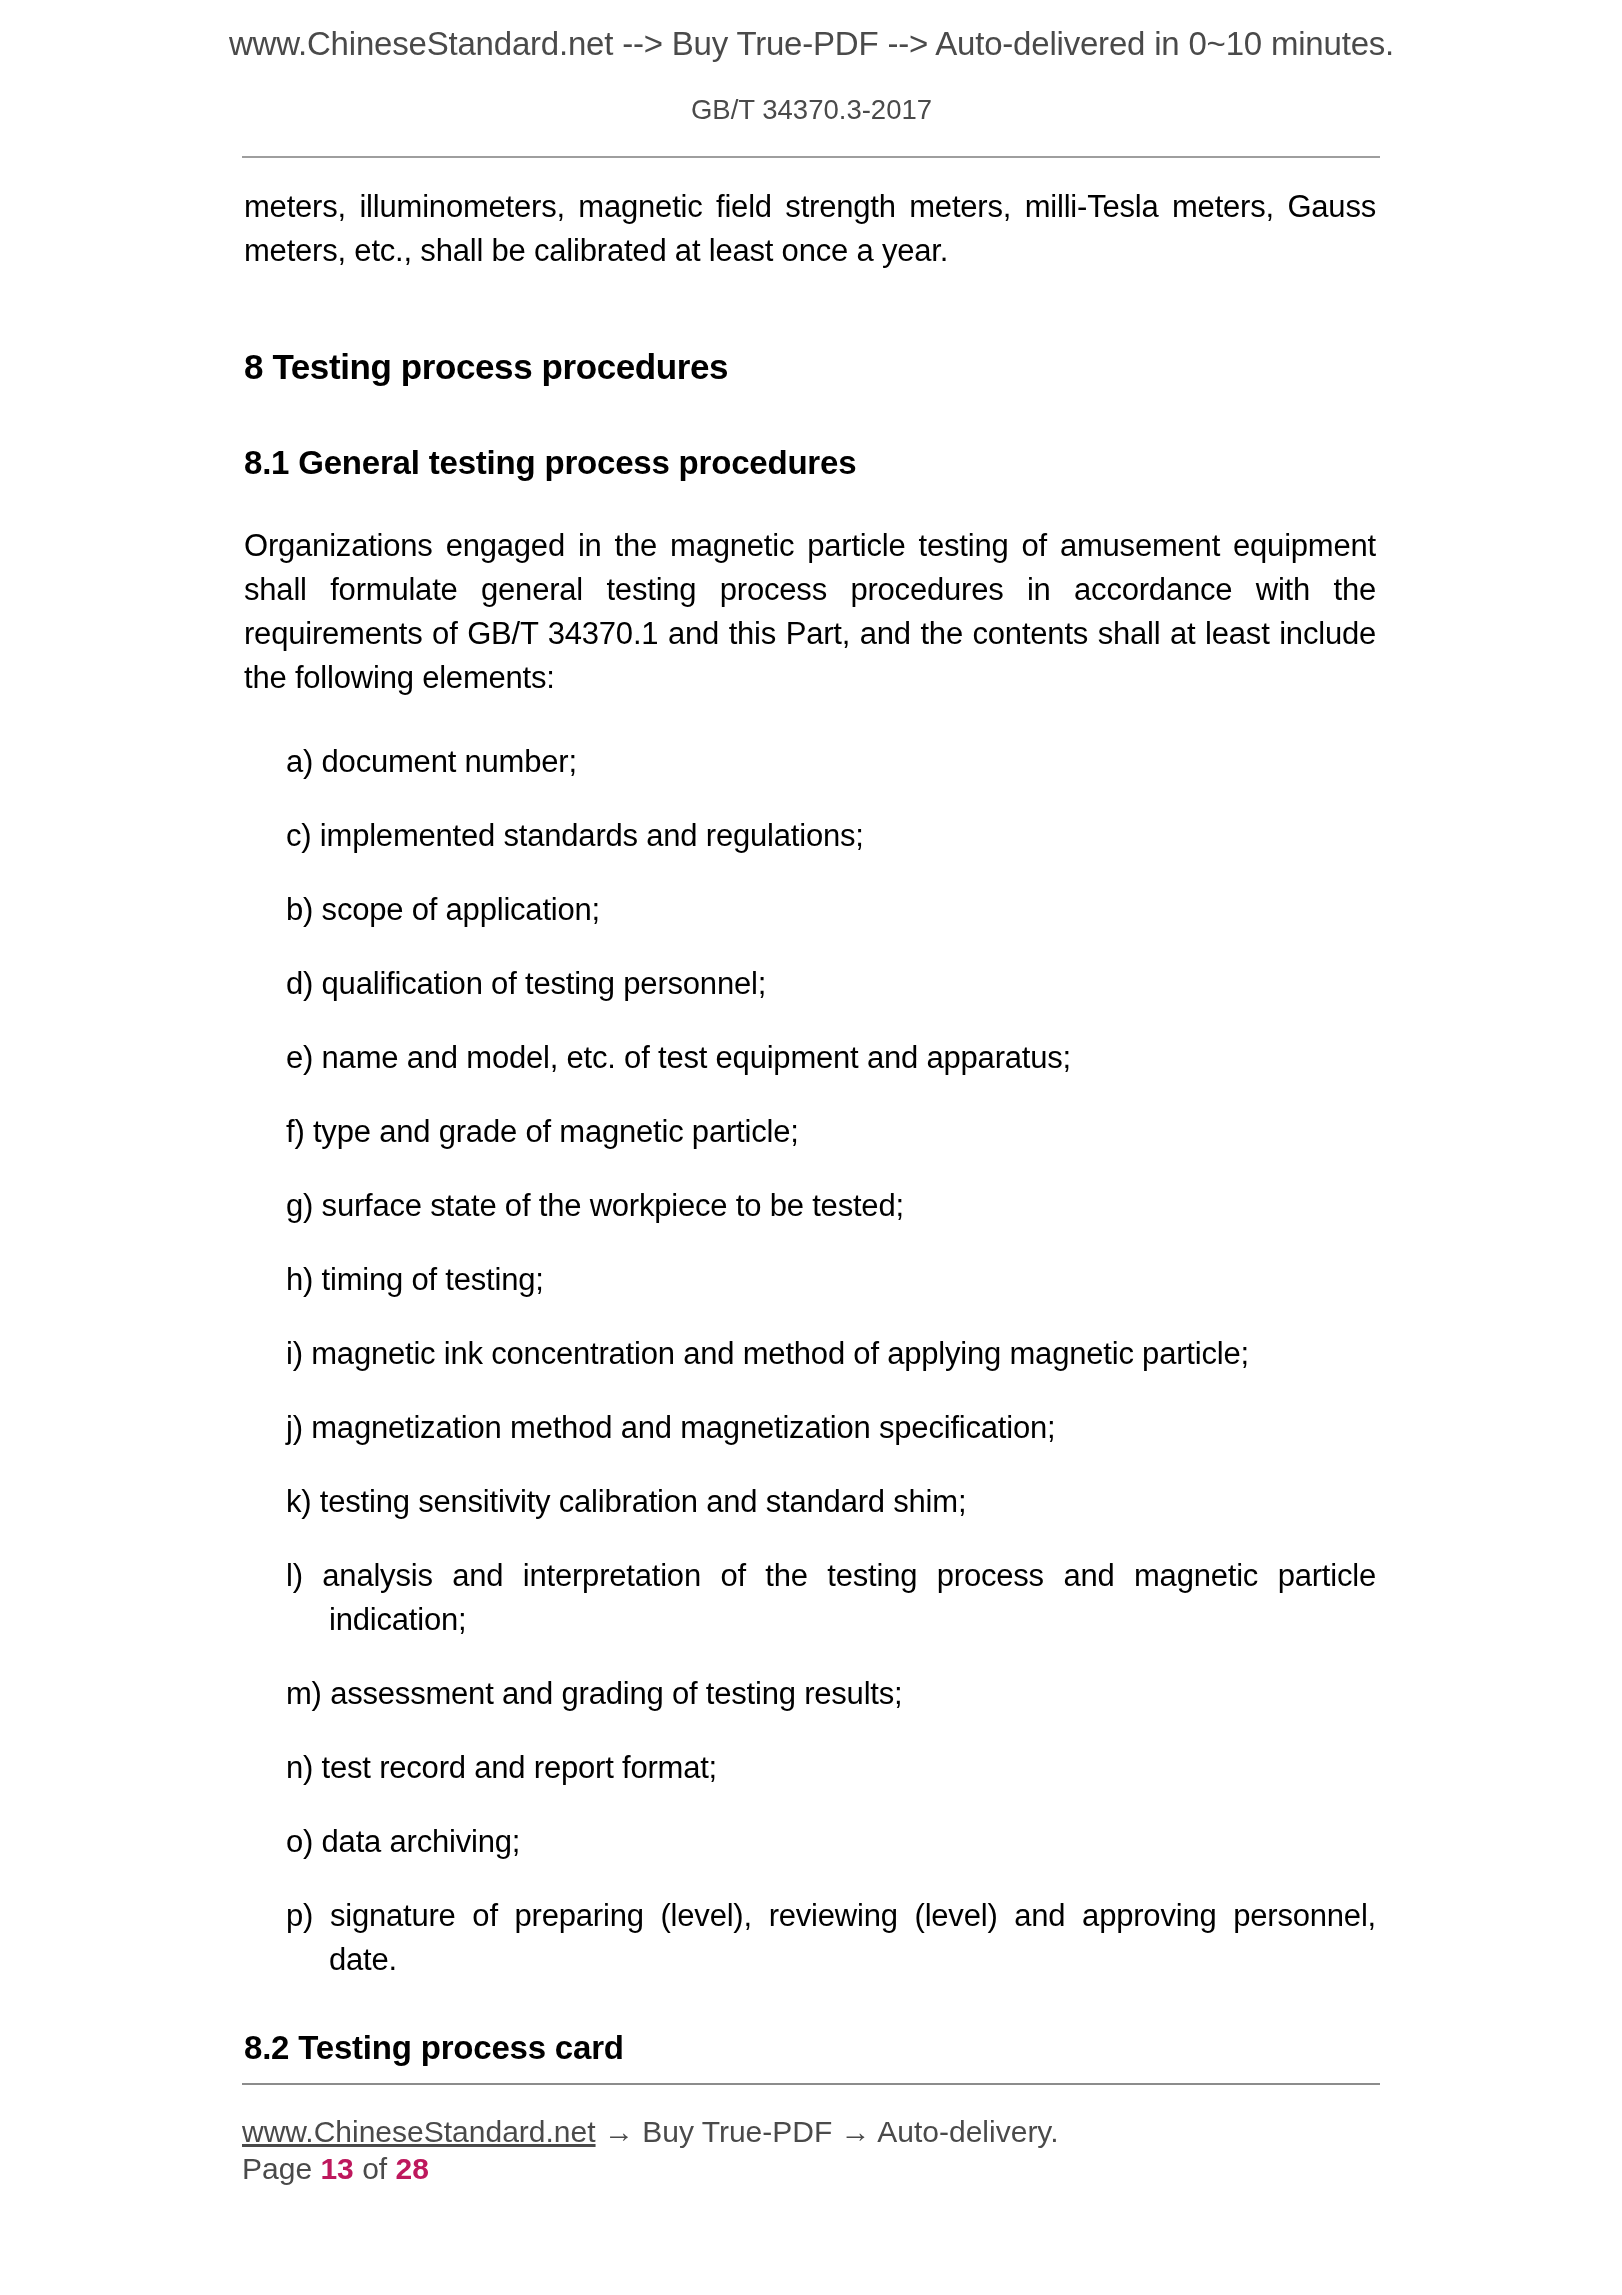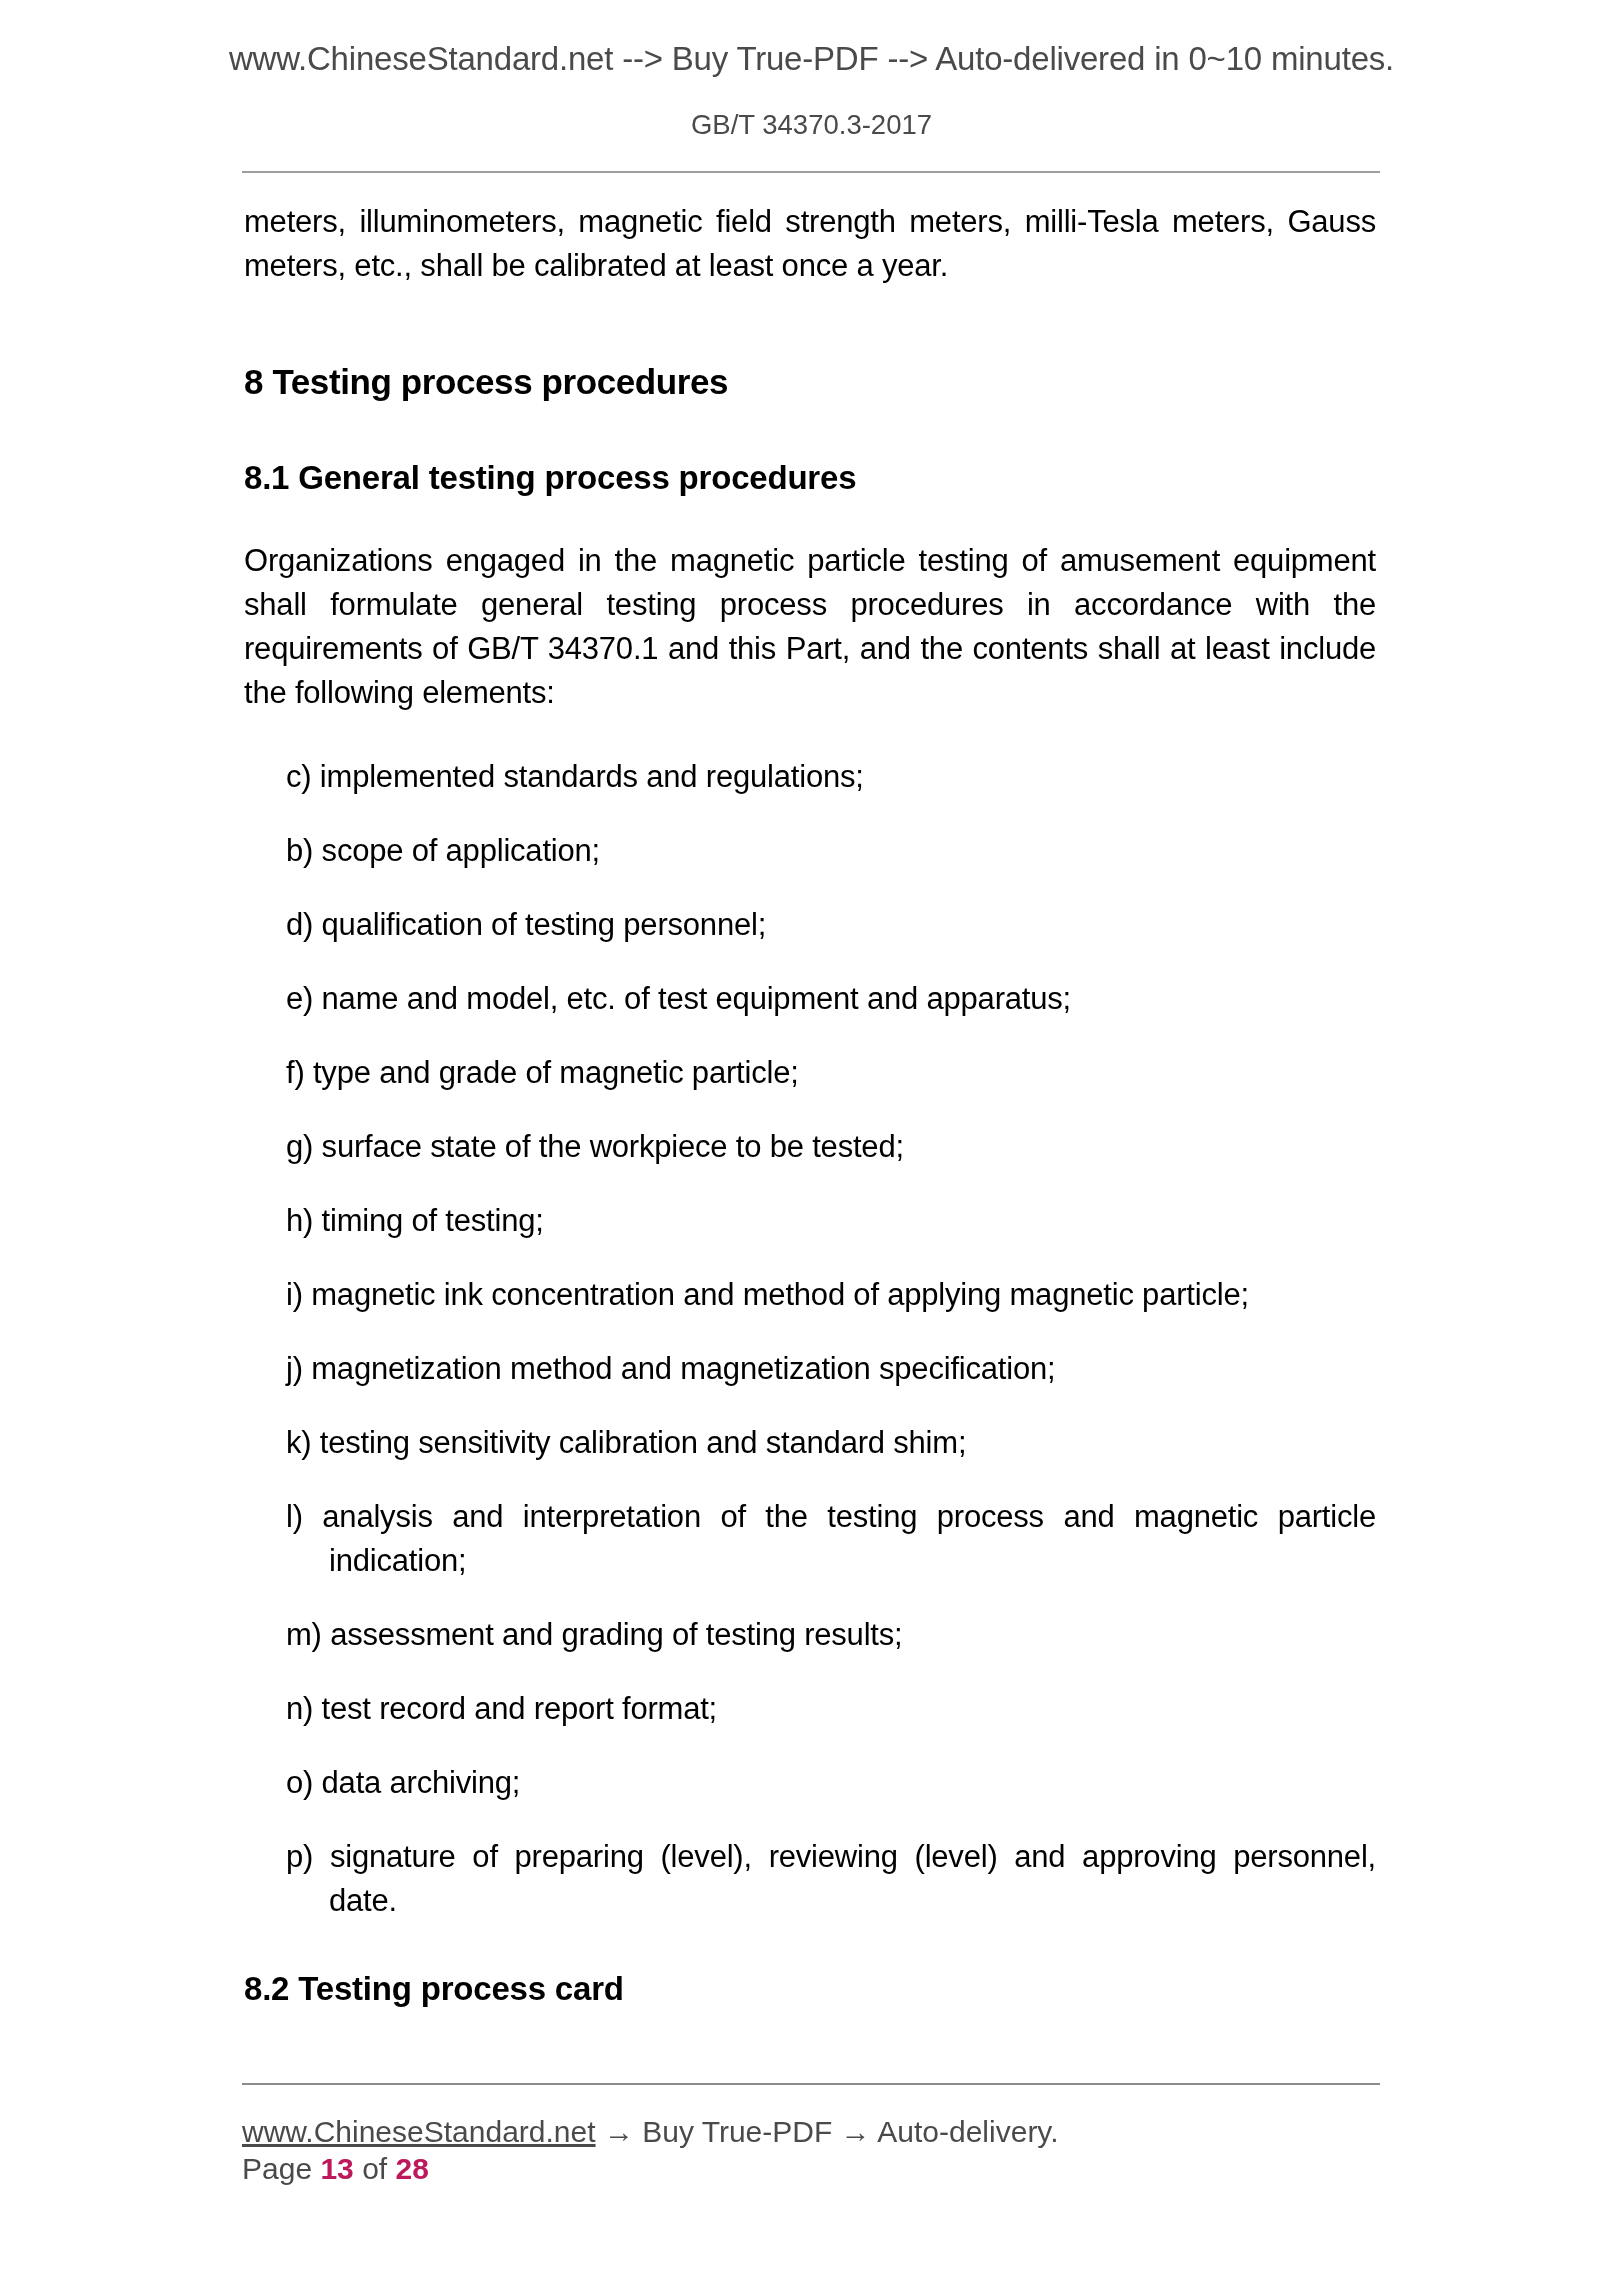"www.ChineseStandard.net --> Buy True-PDF" .hdr { padding-top: 40px -> 25px }
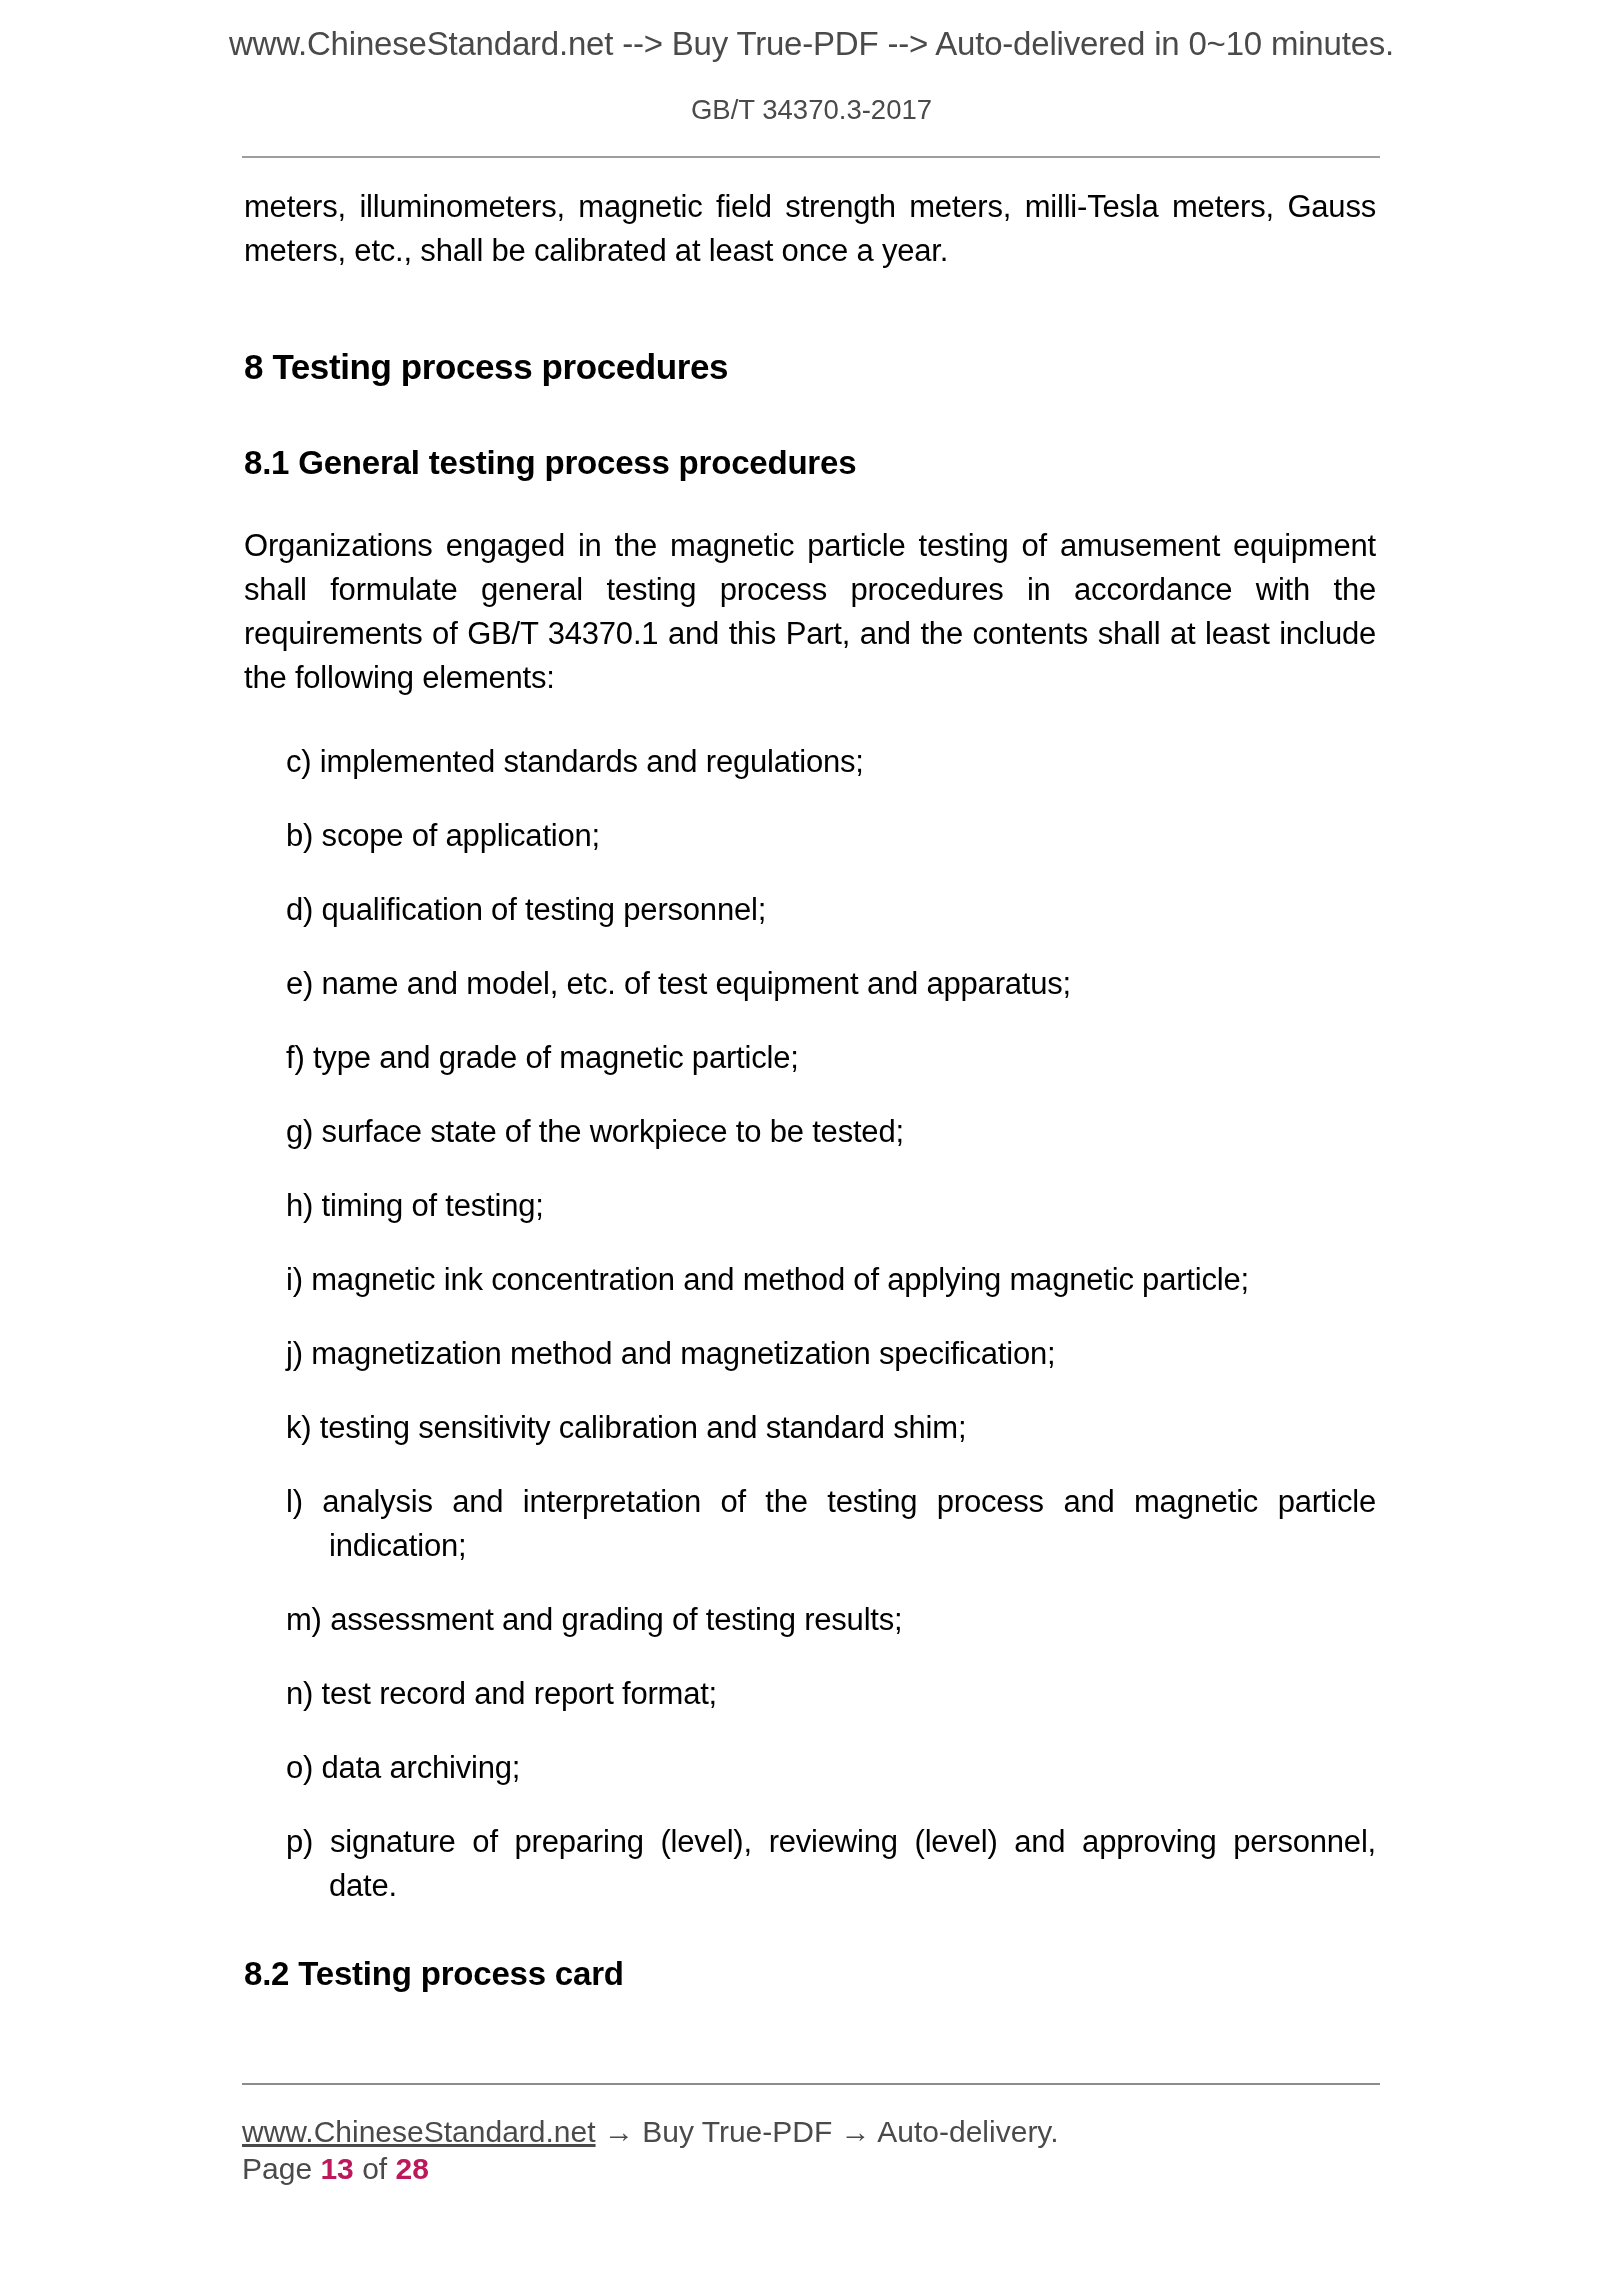"a) document number;" li { html: none -> <li>a) document number;</li> }
